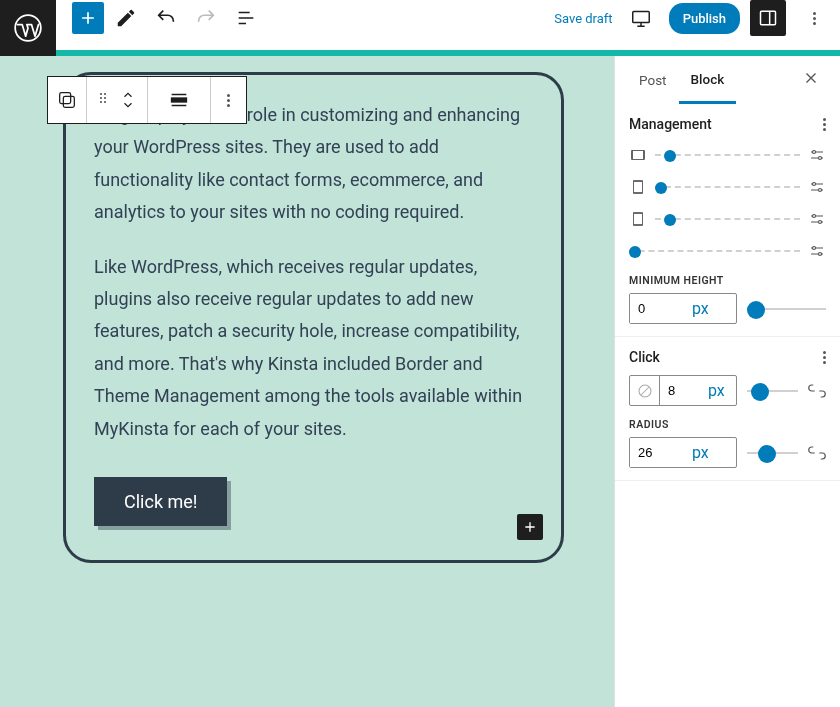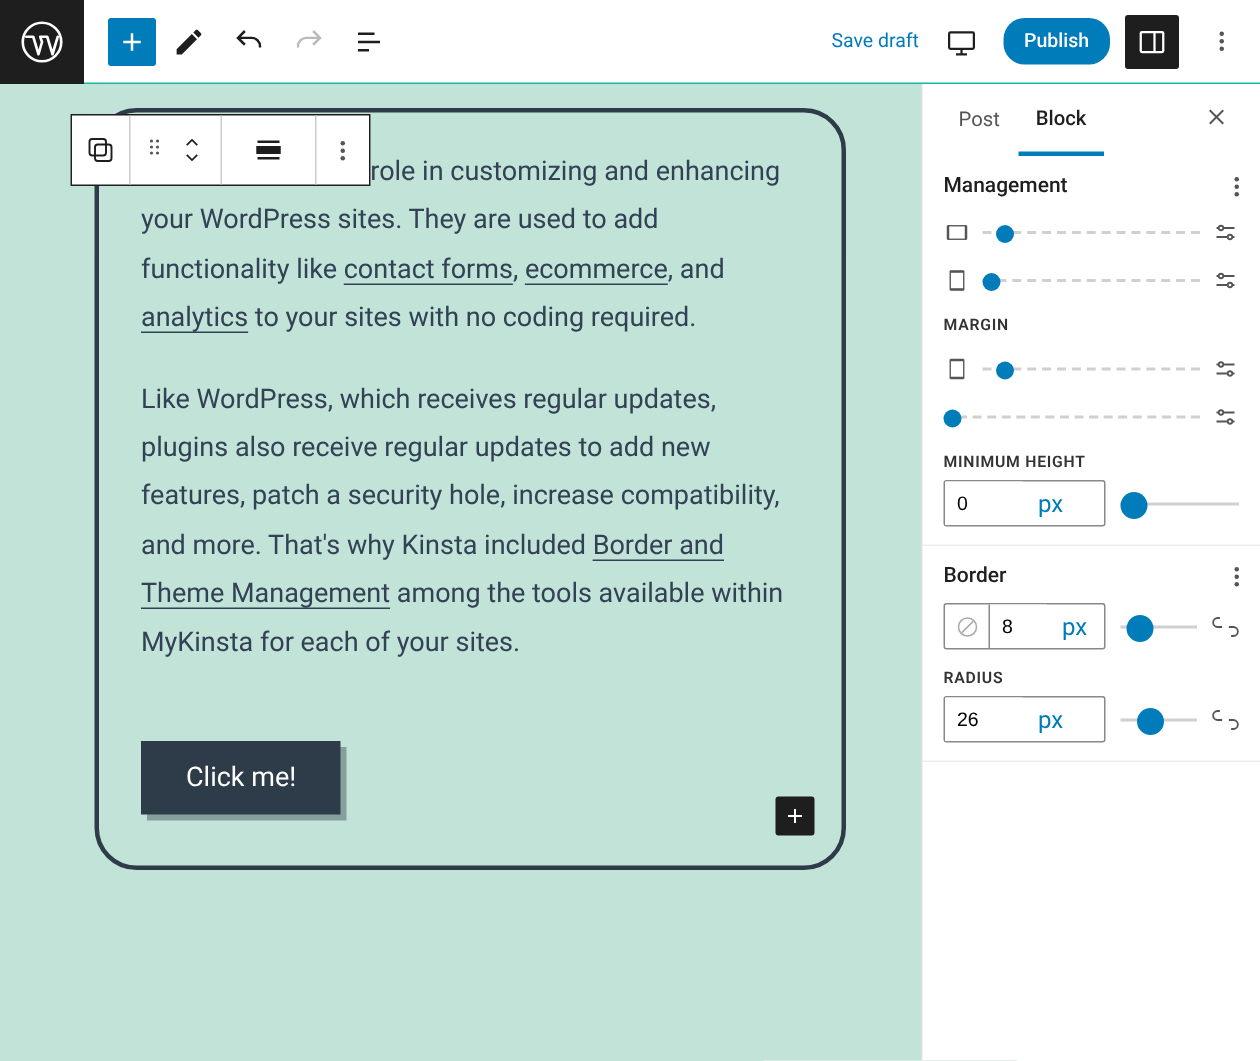"Save draft" .top-toolbar { align-items: center -> flex-start; border-bottom: 1px solid #14b8a6 -> 6px solid #14b8a6 }
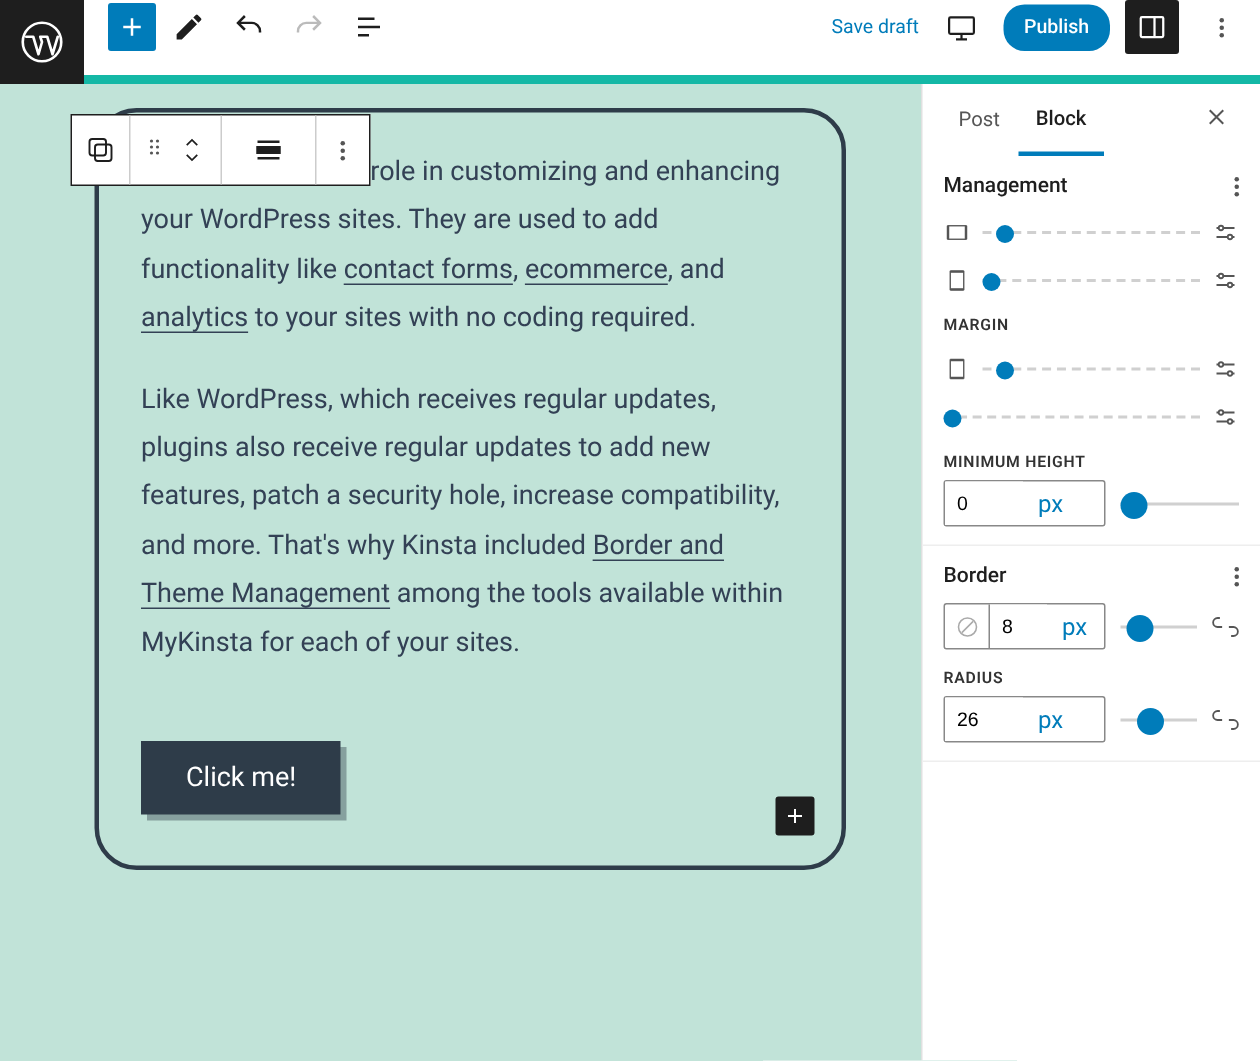"contact forms" .link { text-decoration: underline -> none }
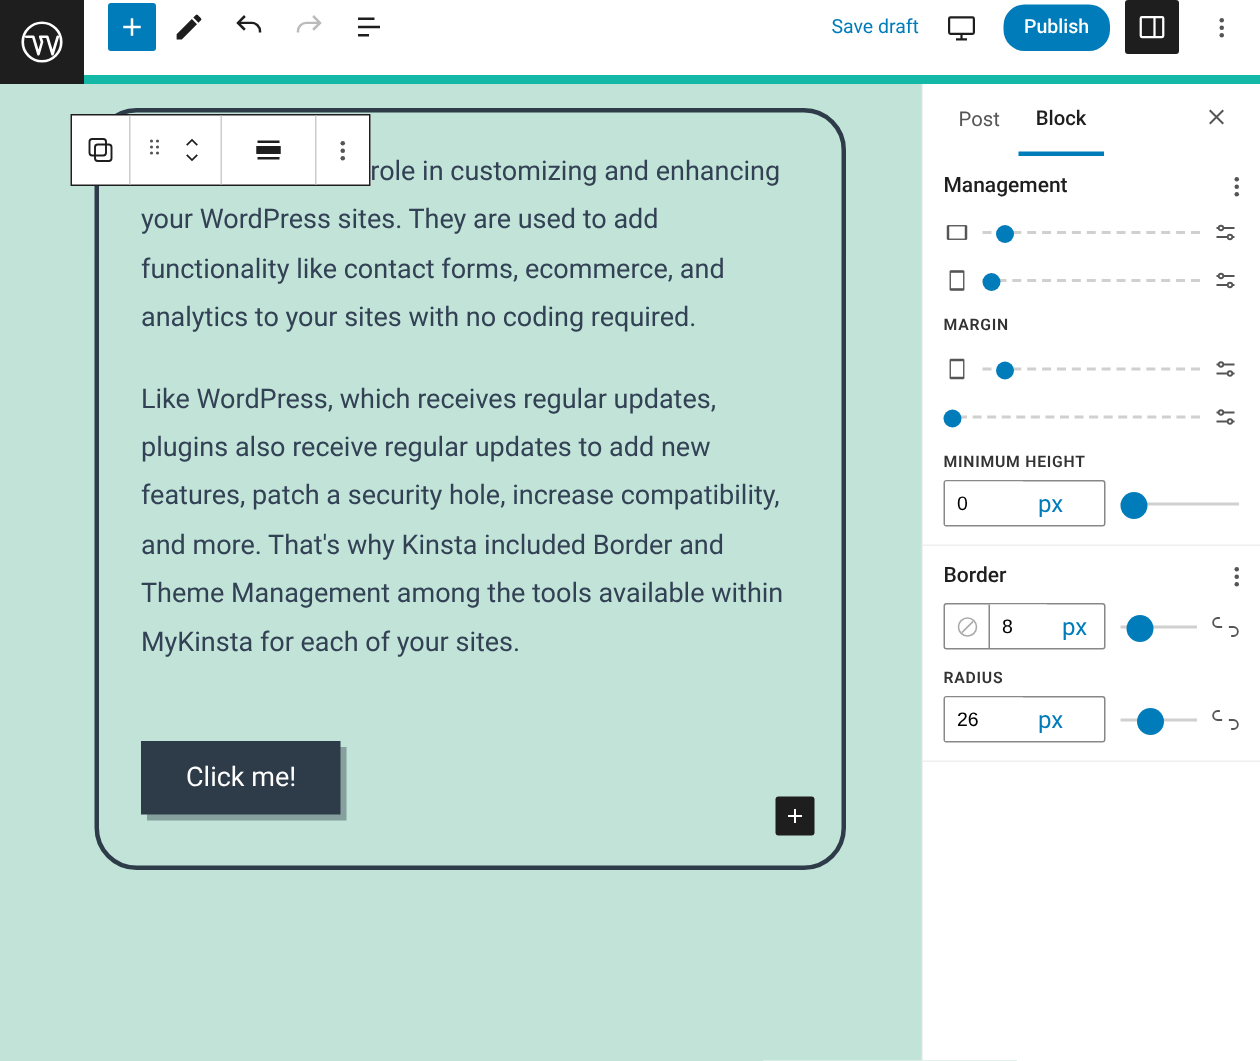"MARGIN" div.panel-sublabel { html: <div> <span>MARGIN</span> </div> -> none }
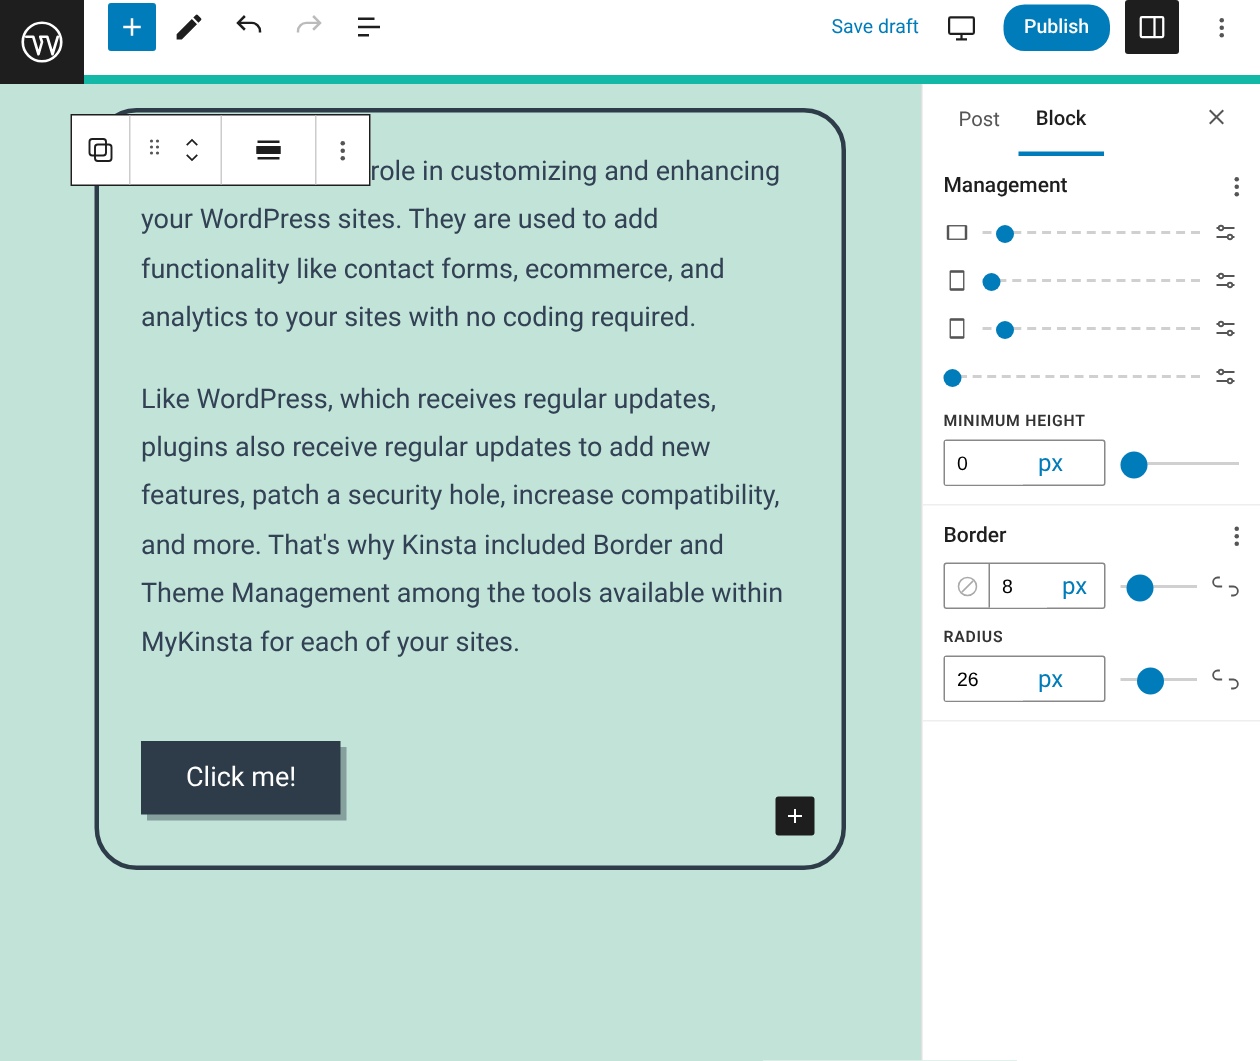"Border" span { text: Border -> Click }
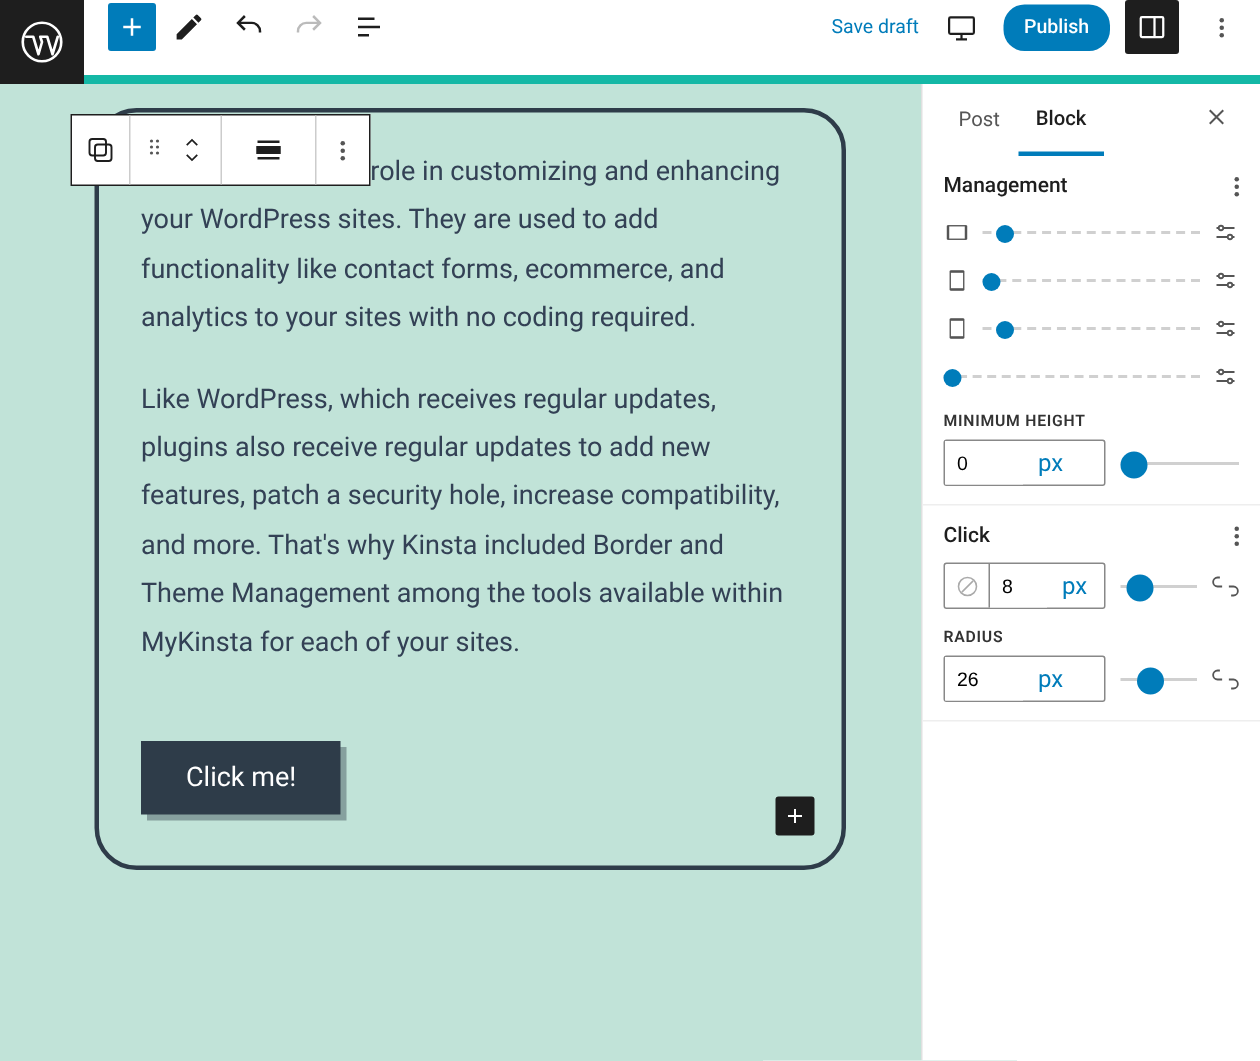"Click me!" .click-btn { margin-top: 27px -> 10px }
